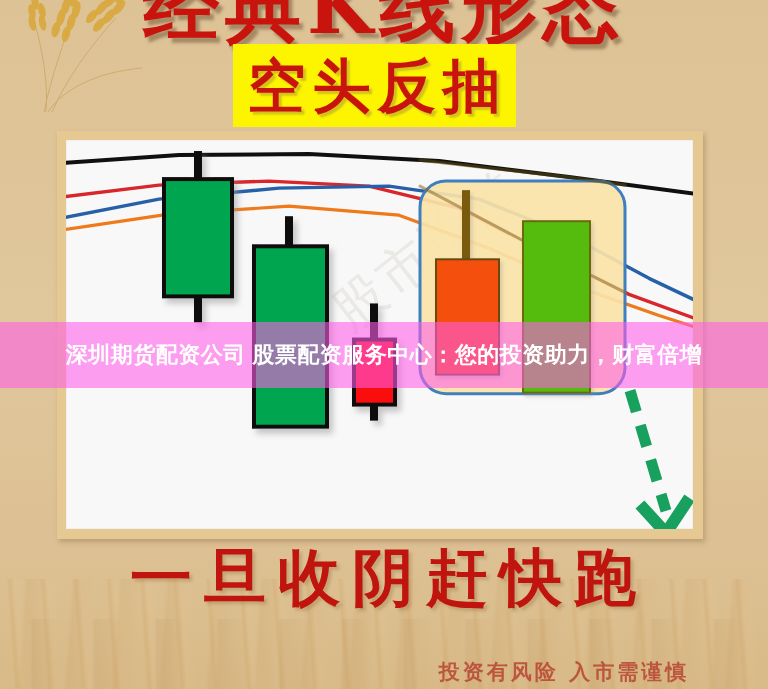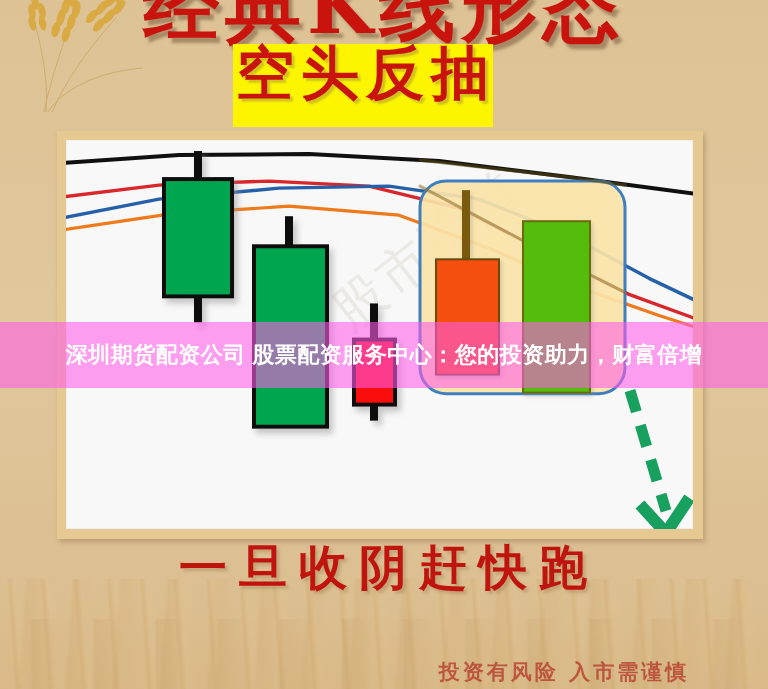"空头反抽" .yellow-banner { align-items: none -> center; width: 260px -> 283px }
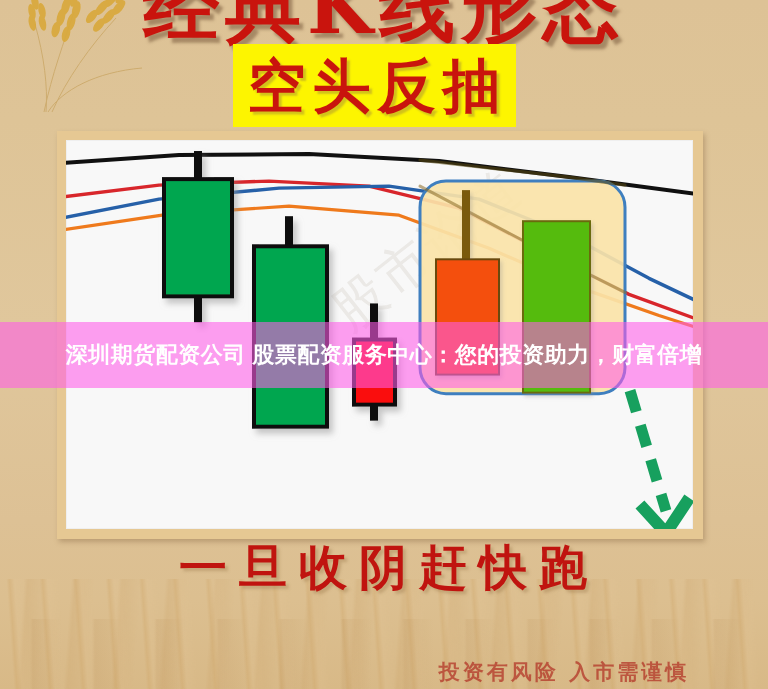"一旦收阴赶快跑" .bottom-title { font-size: 48px -> 62px }
